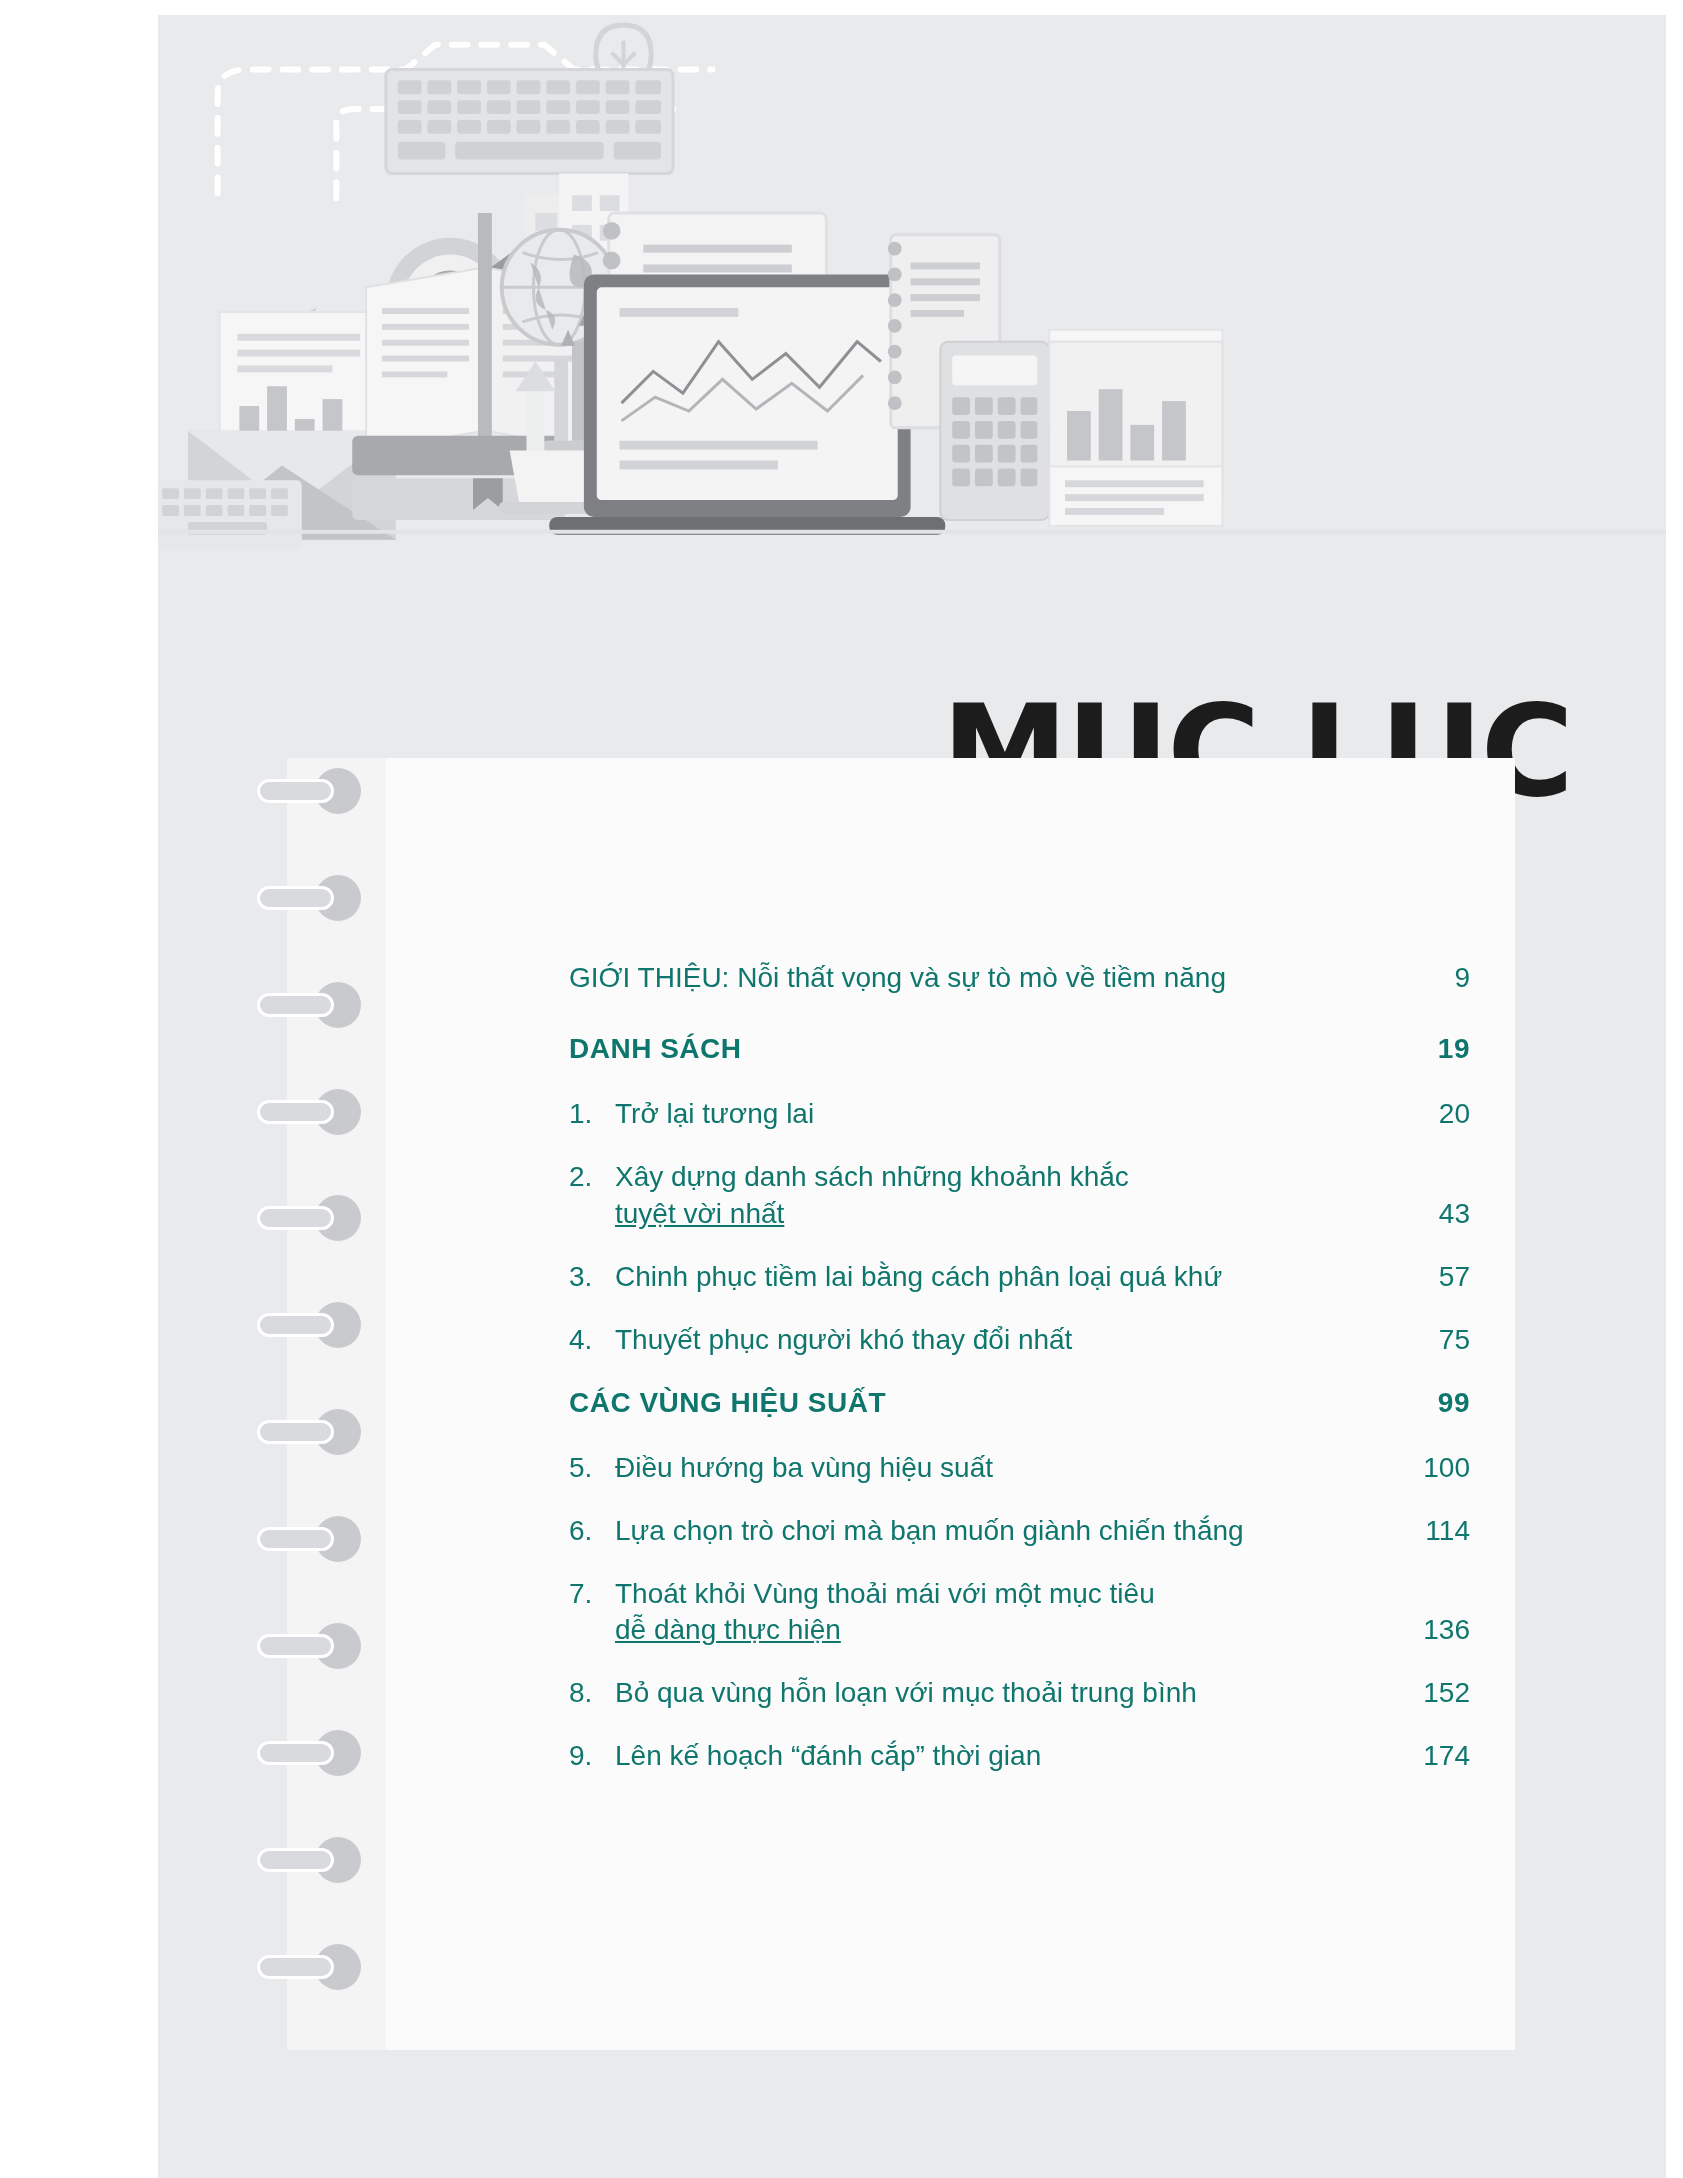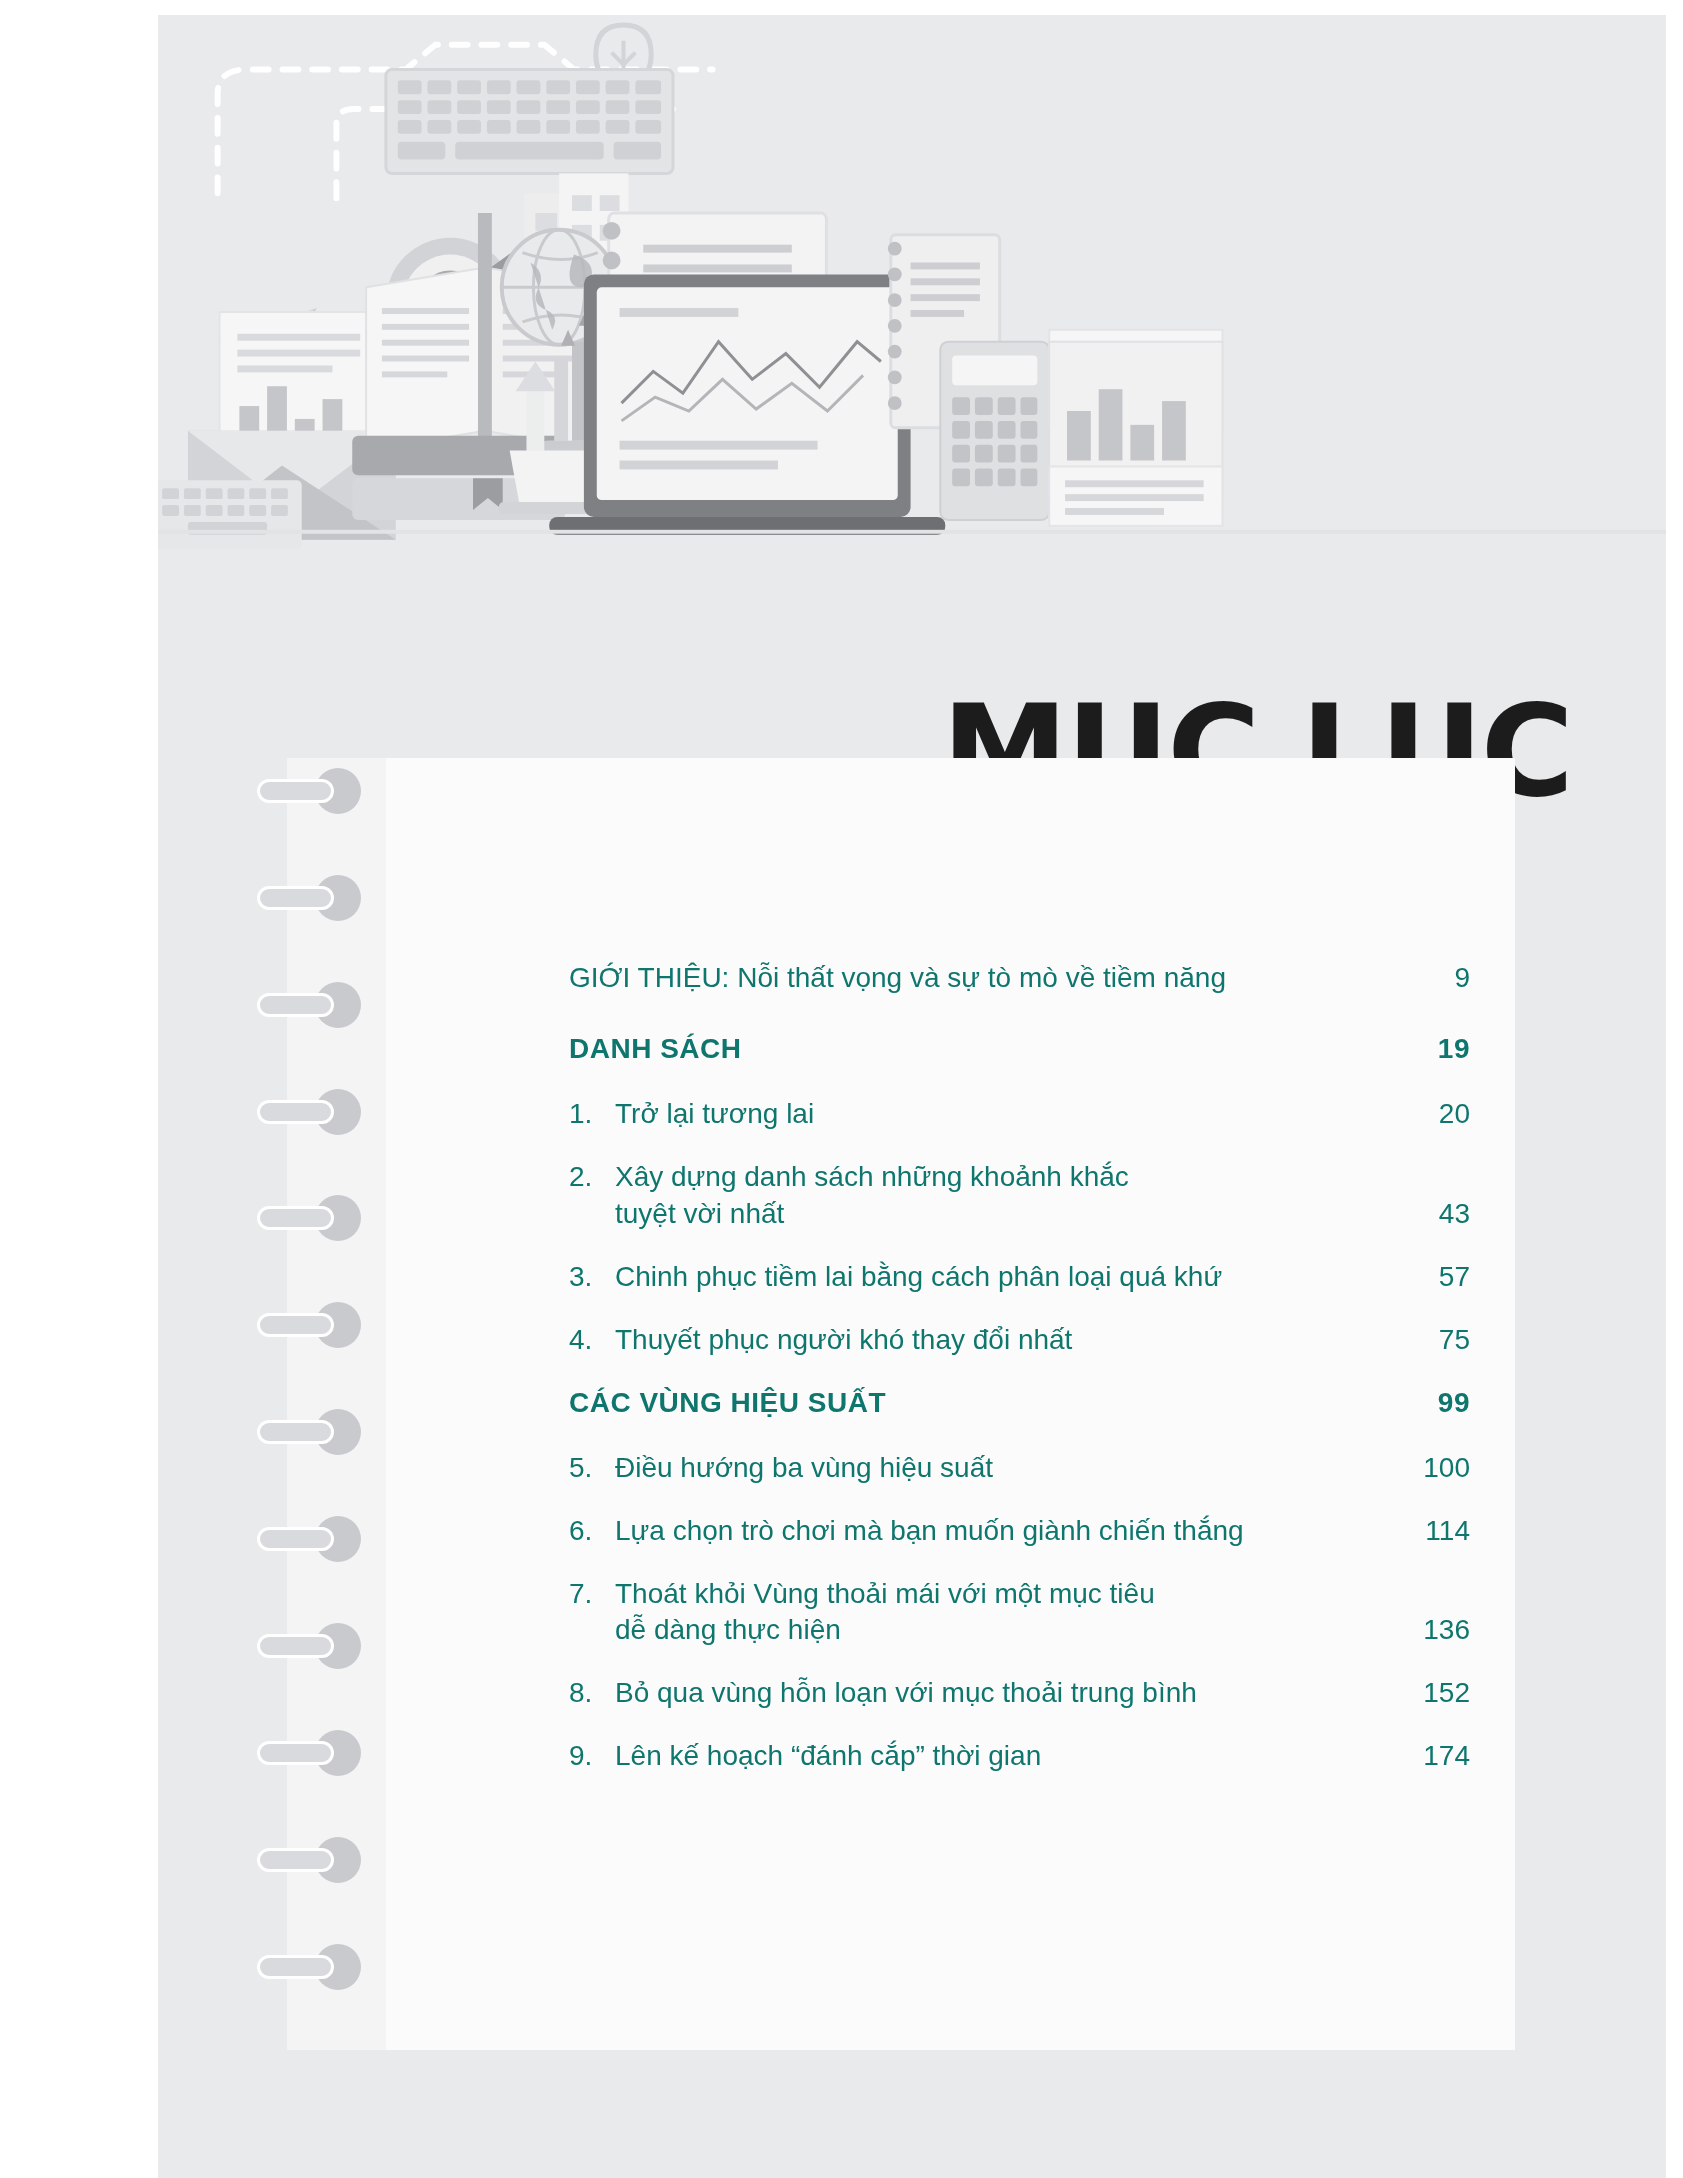"tuyệt vời nhất" .row .txt .l2 { text-decoration: none -> underline }
